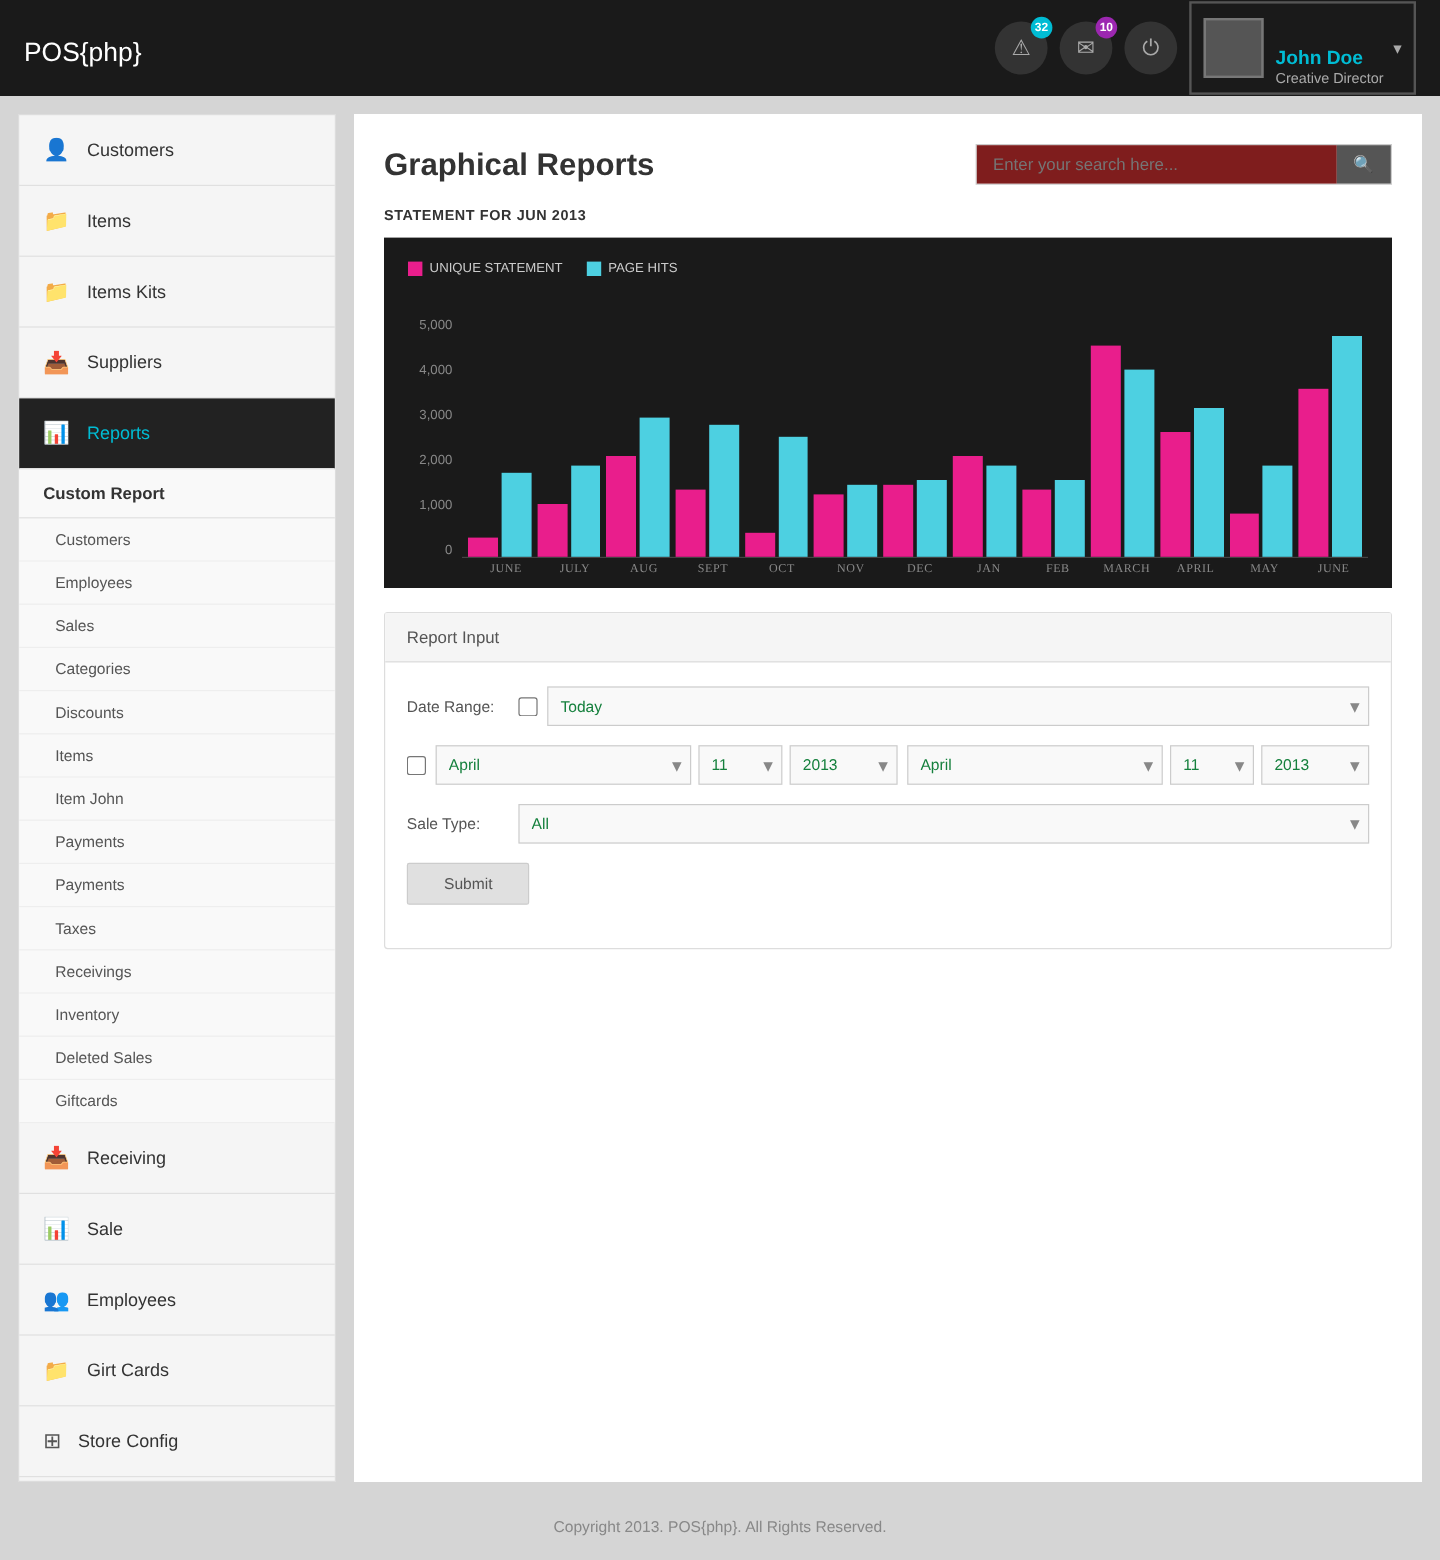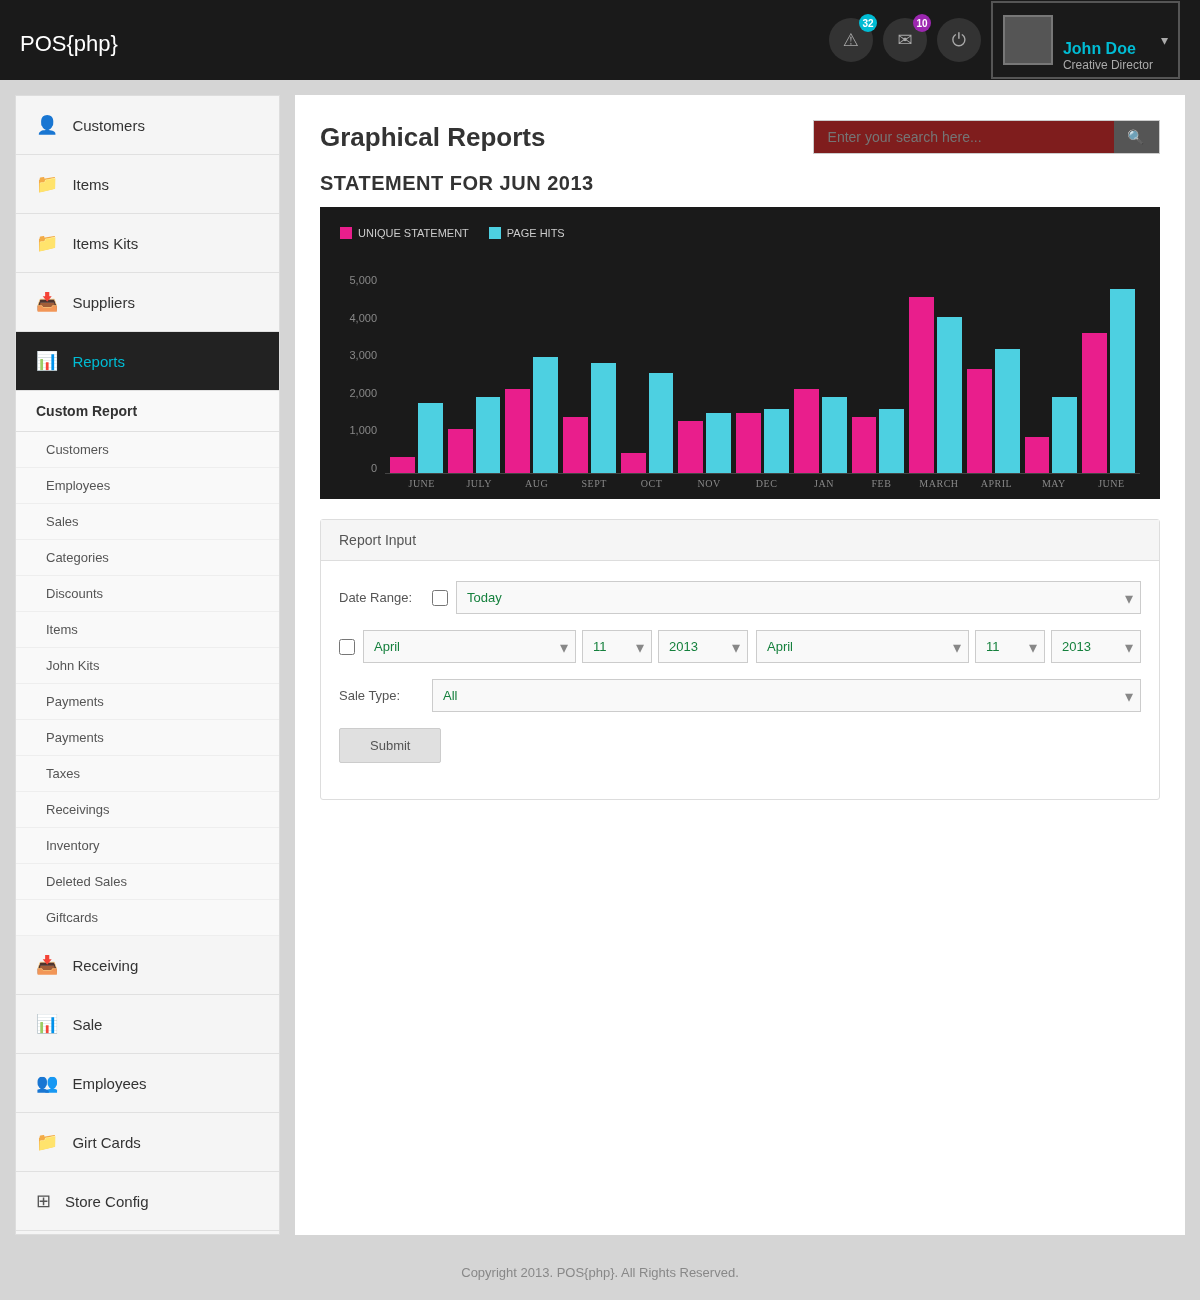"STATEMENT FOR JUN 2013" .statement-title { font-size: 20px -> 12px }
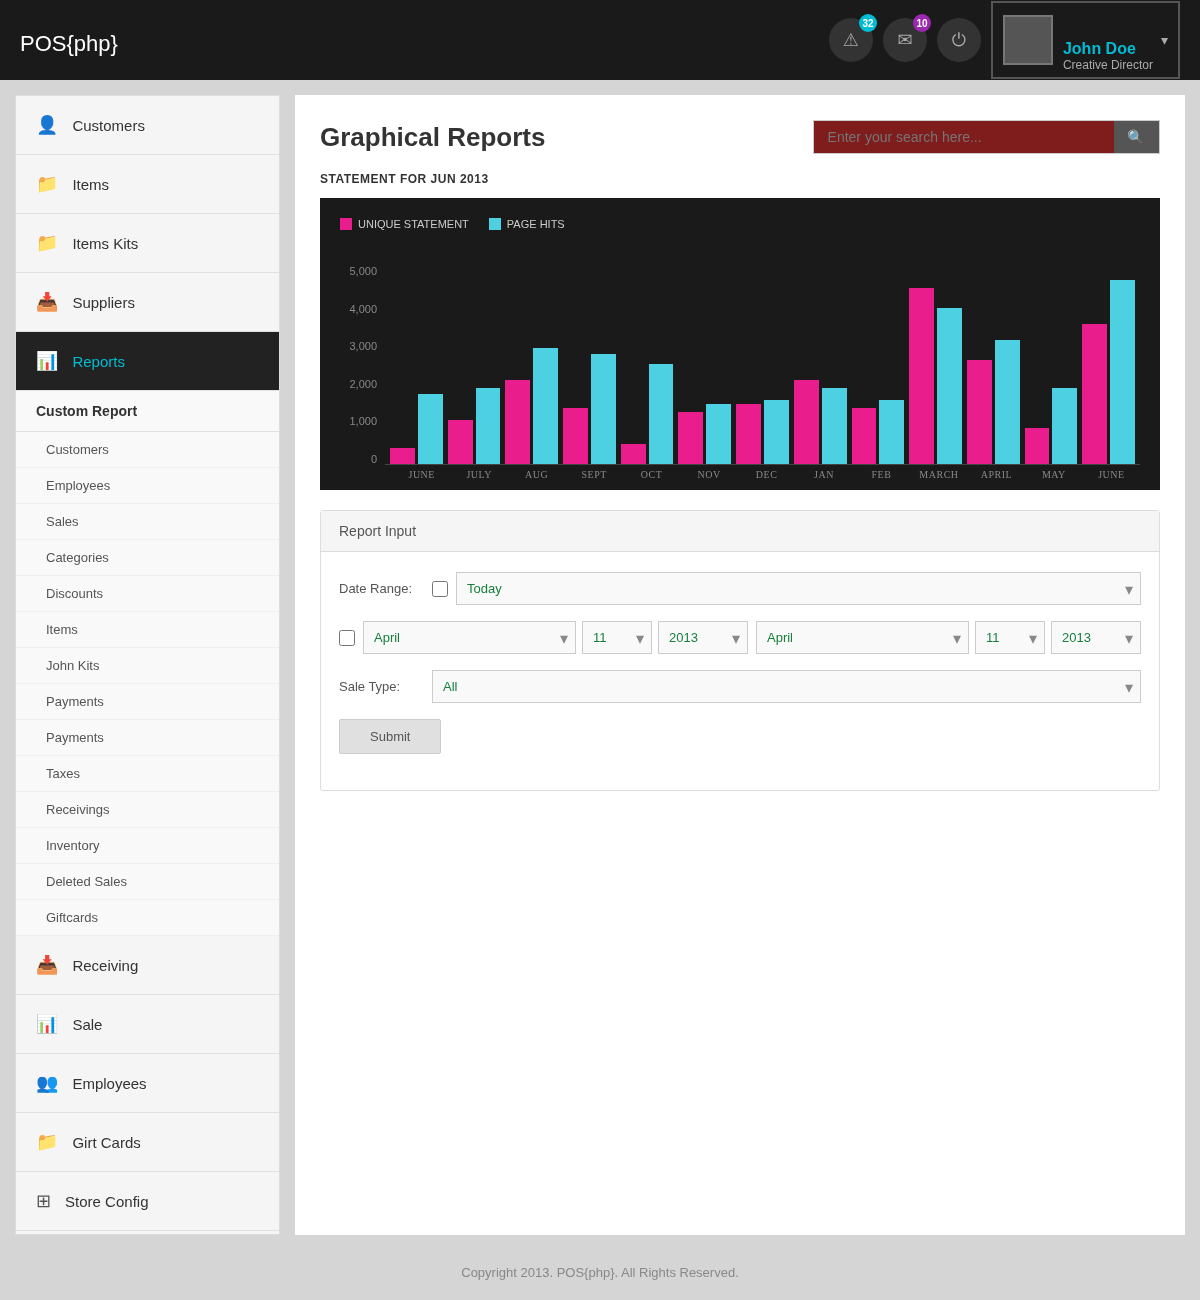"John Kits" div.submenu-item { text: John Kits -> Item John }
